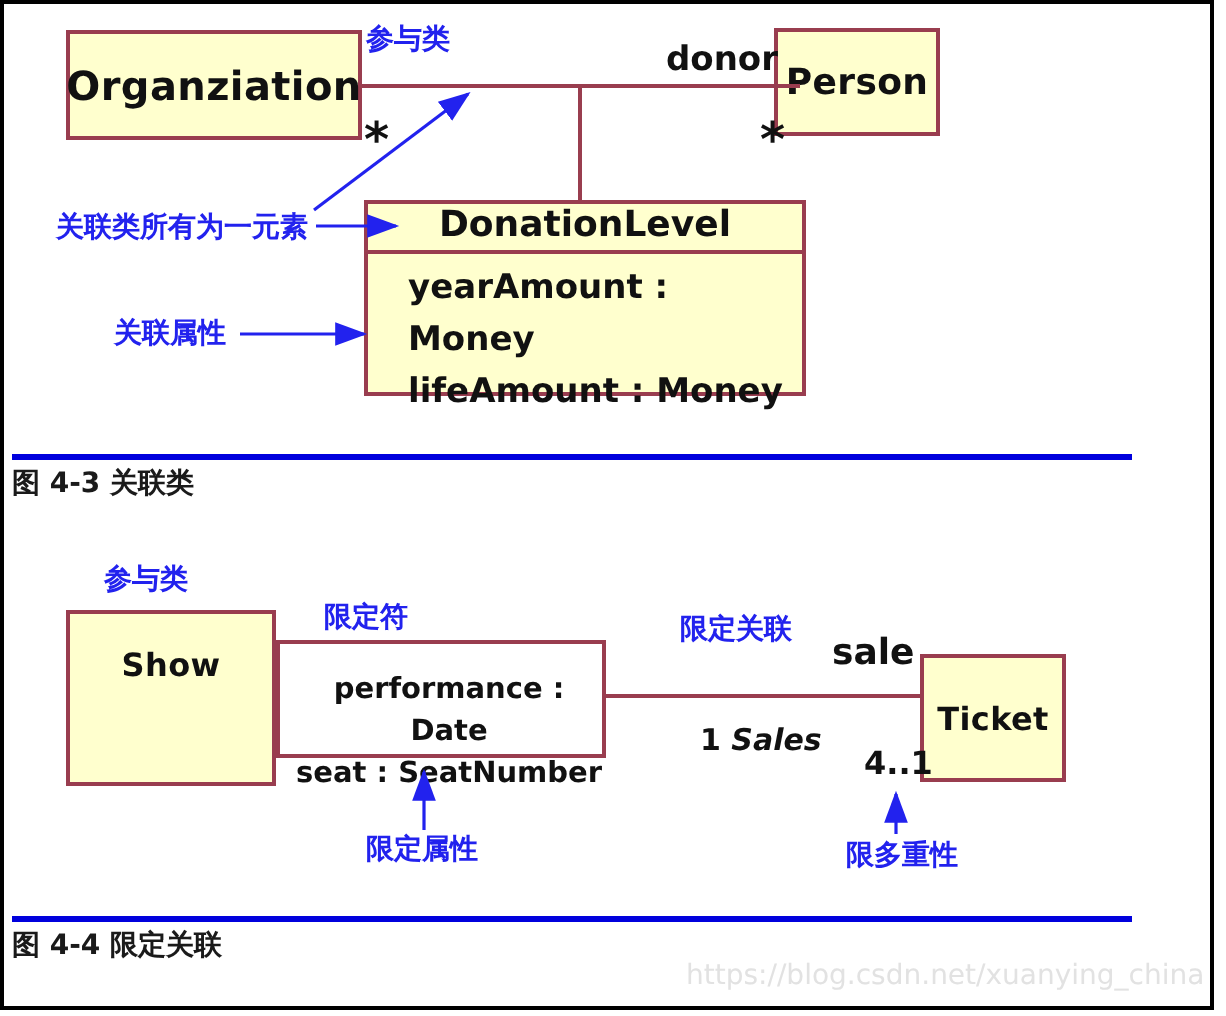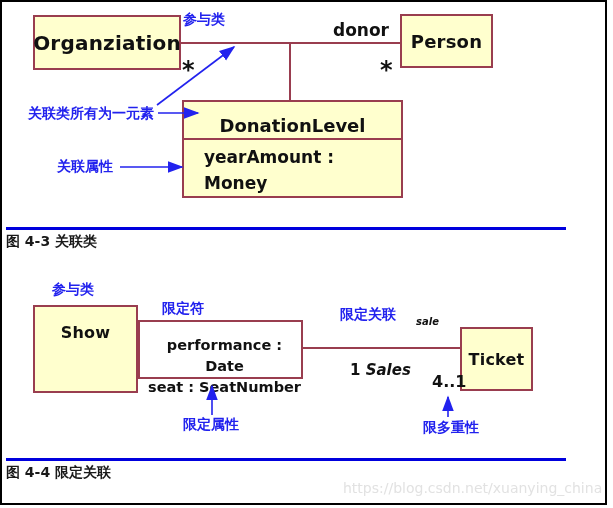"Person" div.uml-box { left: 400px -> 387px; width: 93px -> 83px }
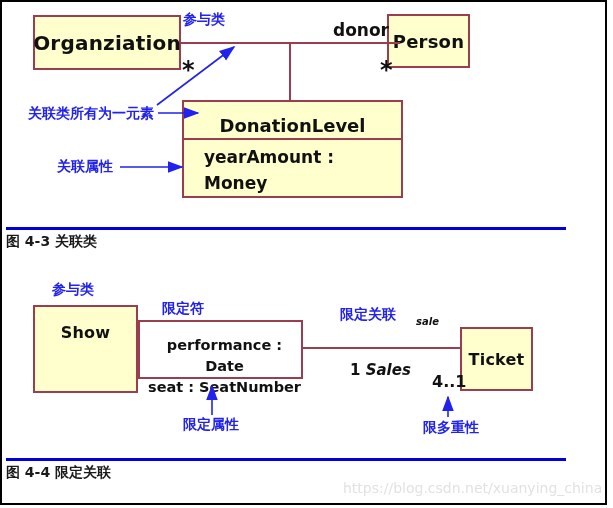"lifeAmount : Money" div { html: none -> <div>lifeAmount : Money</div> }
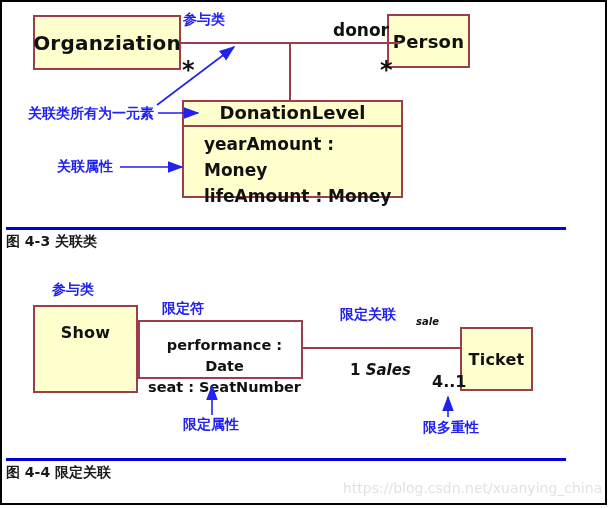"sale" div.black-label { font-size: 10px -> 18px; font-style: italic -> none }
